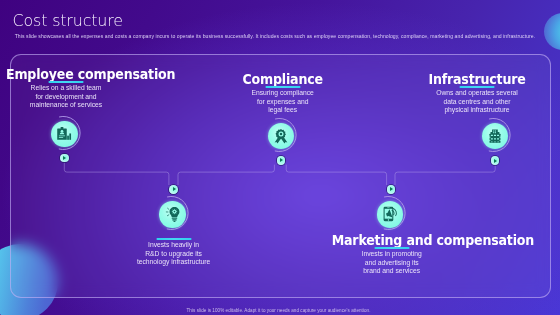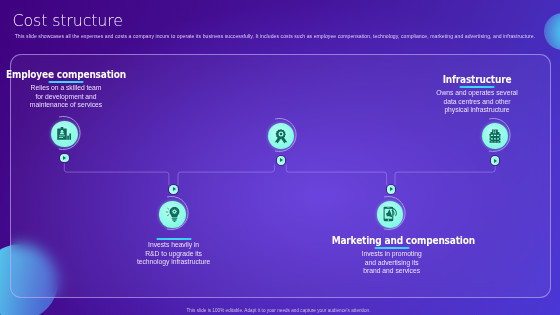"Employee compensation" .node .ttl { font-size: 10px -> 14px }
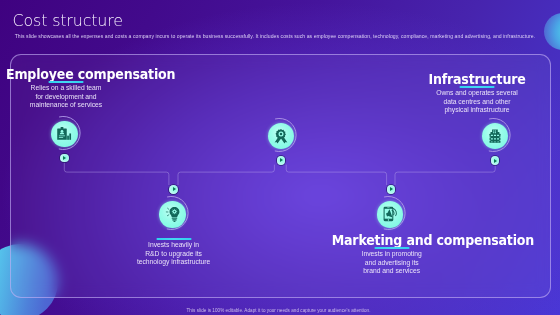"Compliance" div.node { html: none -> <div> <div>Compliance</div> <div> <div></div> <div></div> </div> <div> <span>Ensuring compliance</span> <span>for expenses and</span> <span>legal fees</span> </div> </div> }
